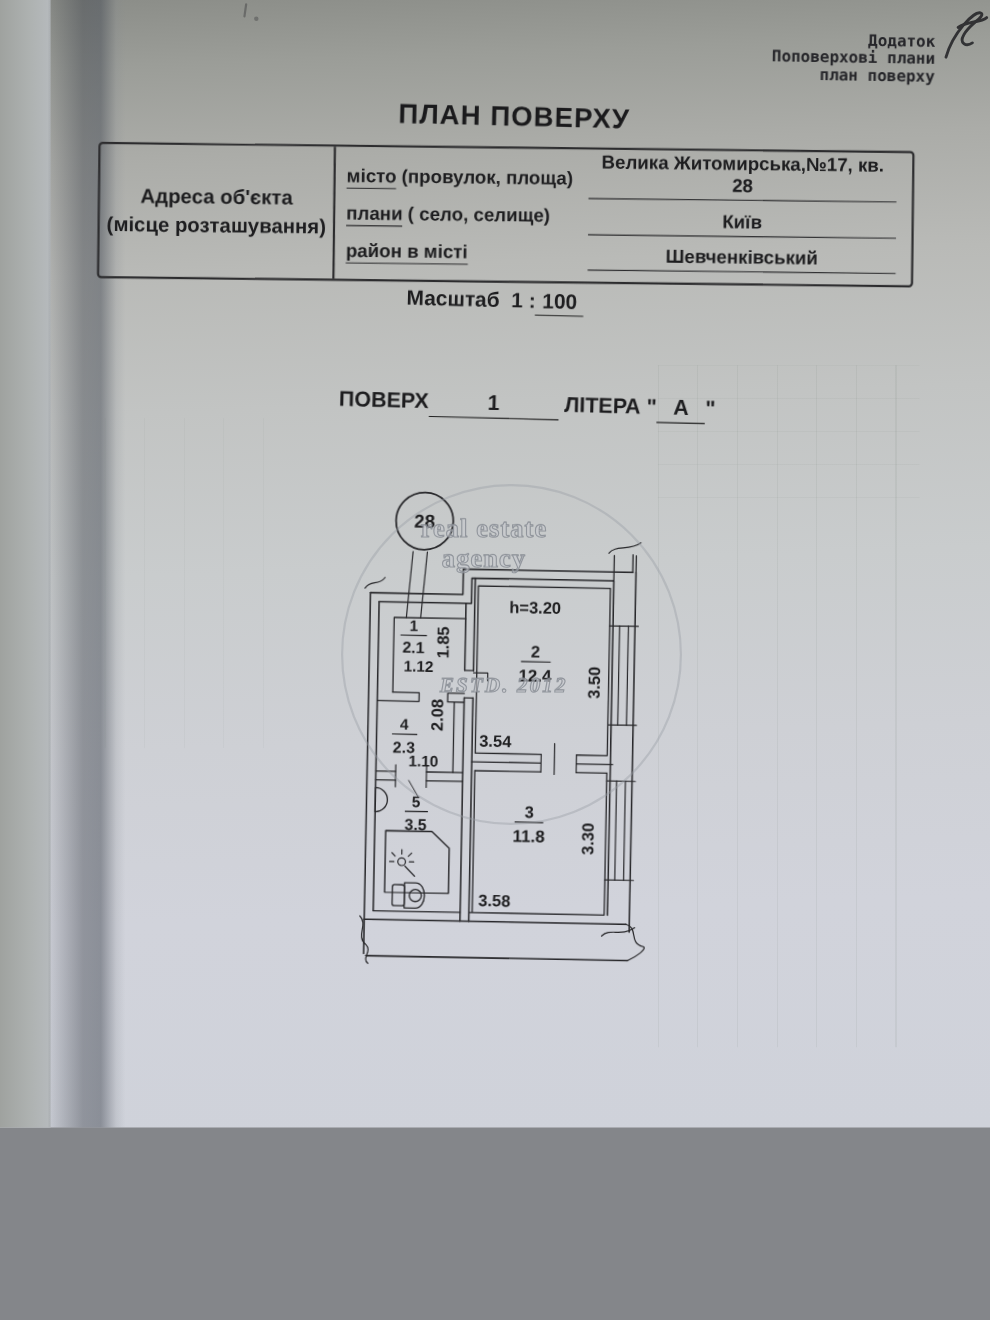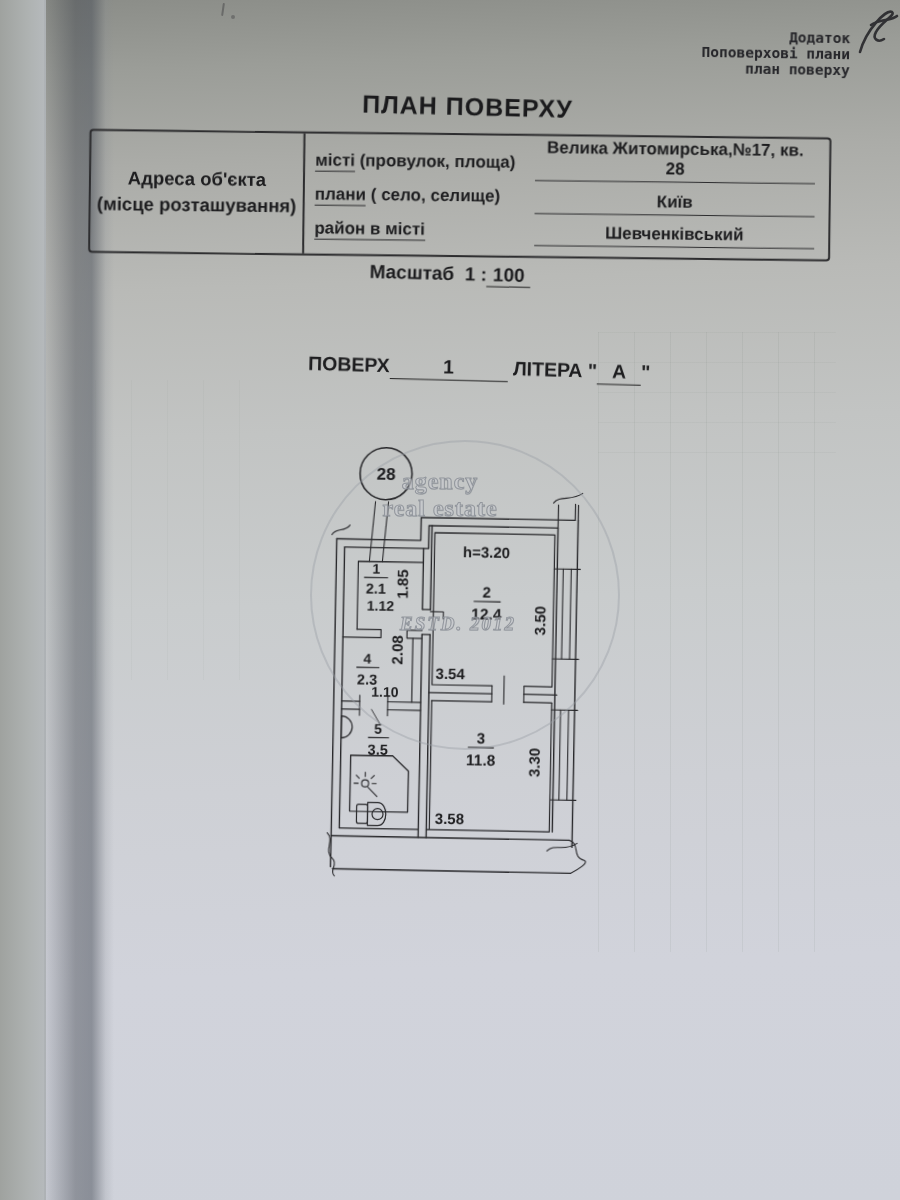"Додаток" #photo { height: 1200px -> 1025px }
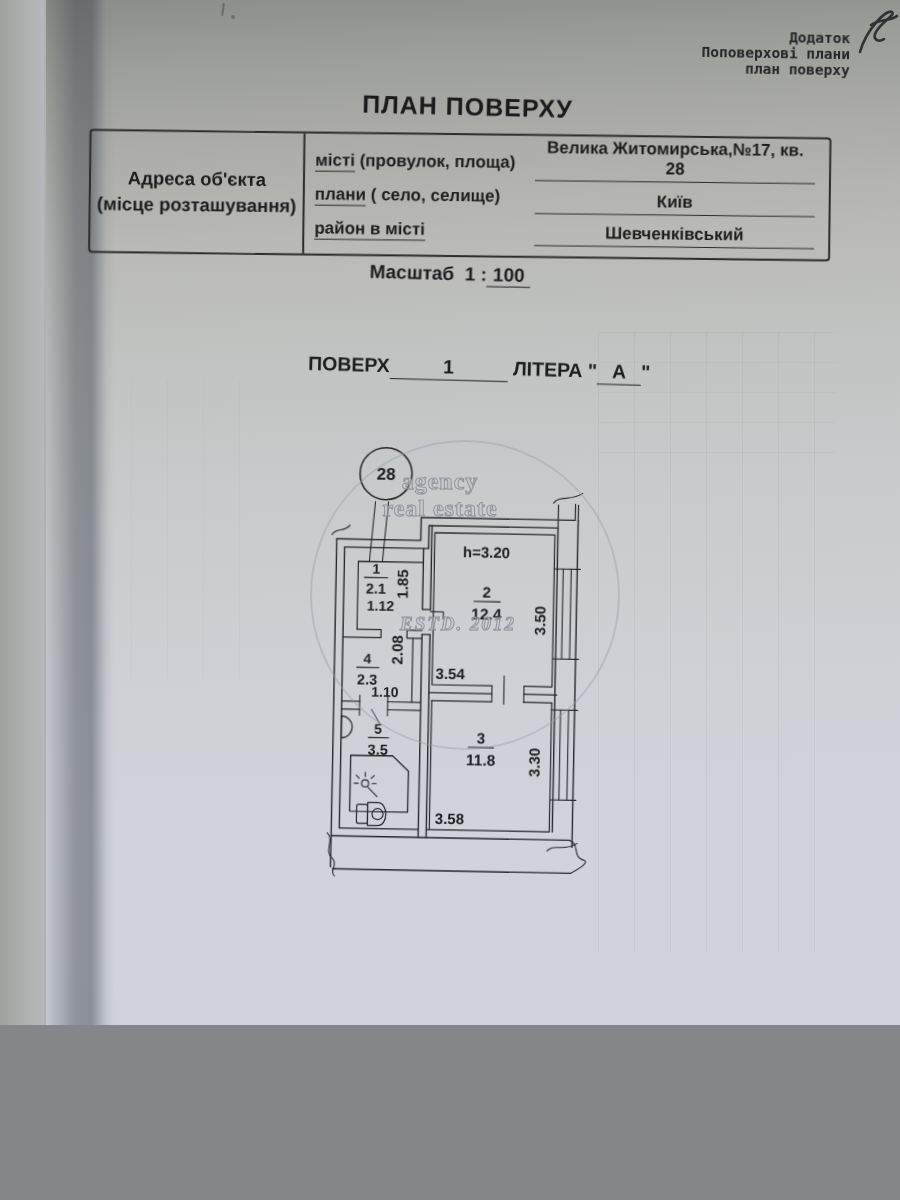"місті" span.u { text: місті -> місто }
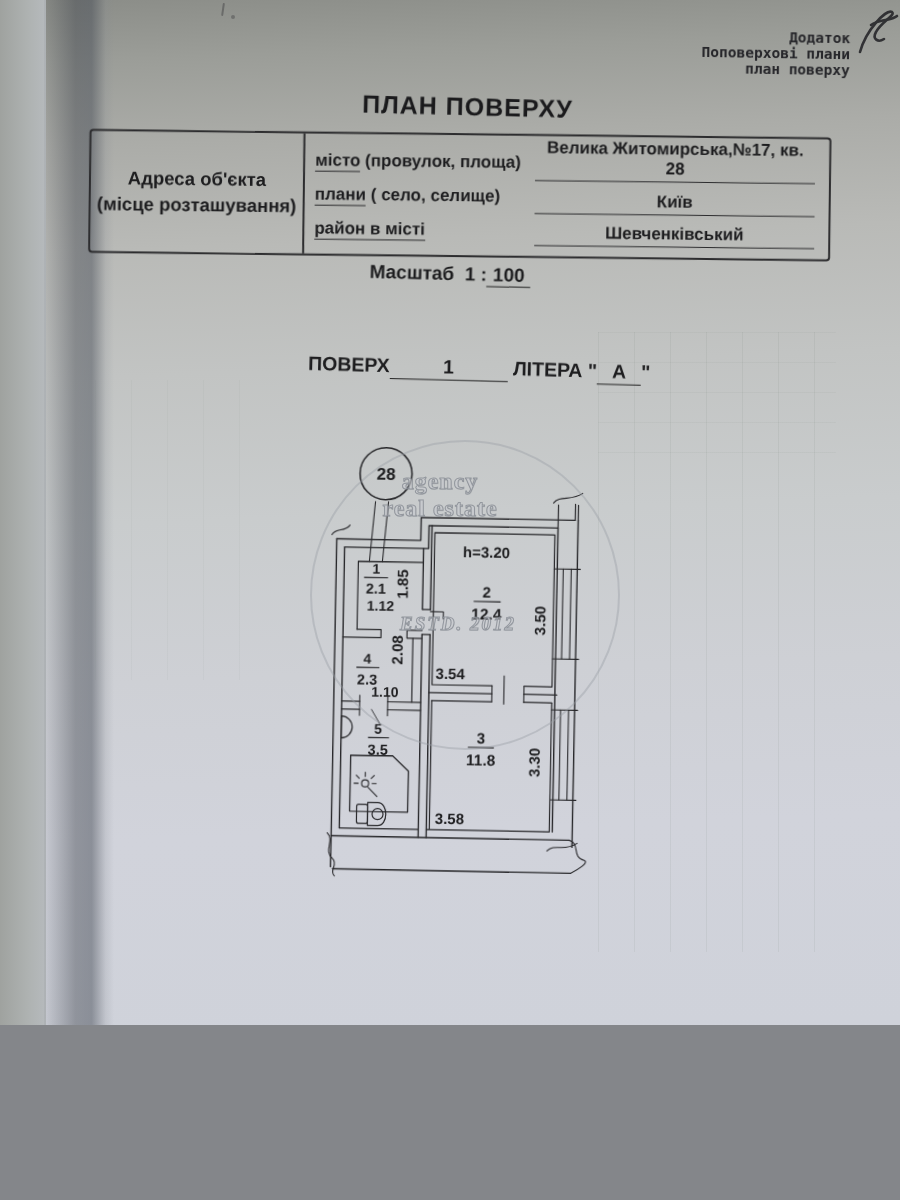"agency" div { order: before "real estate" -> after "real estate" }
